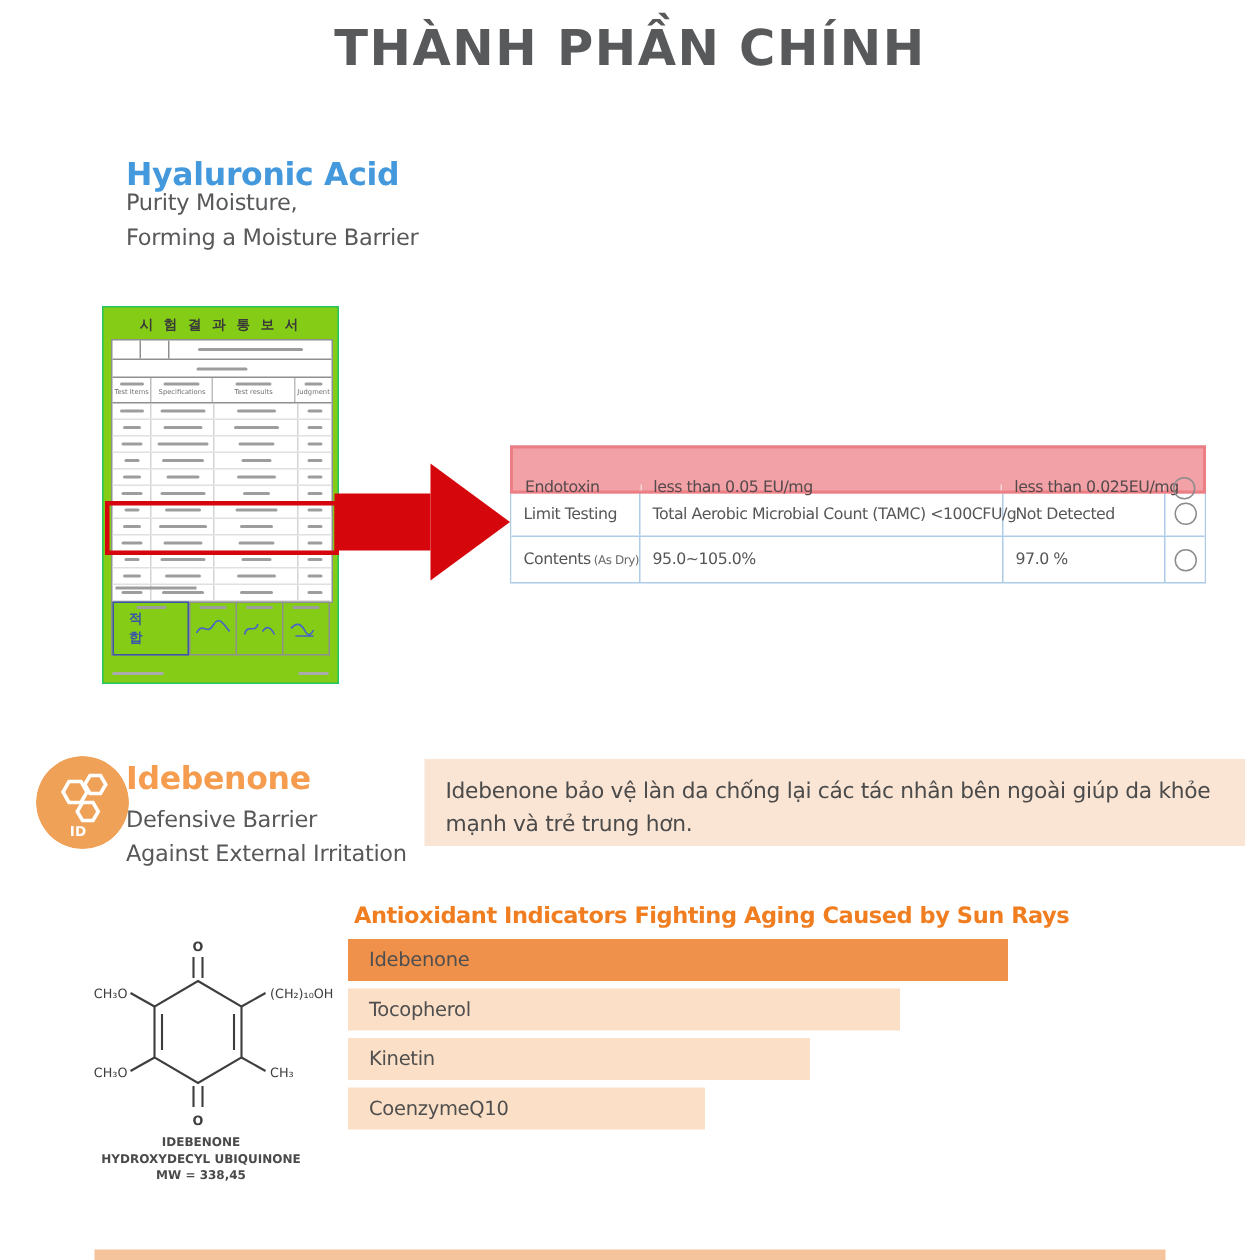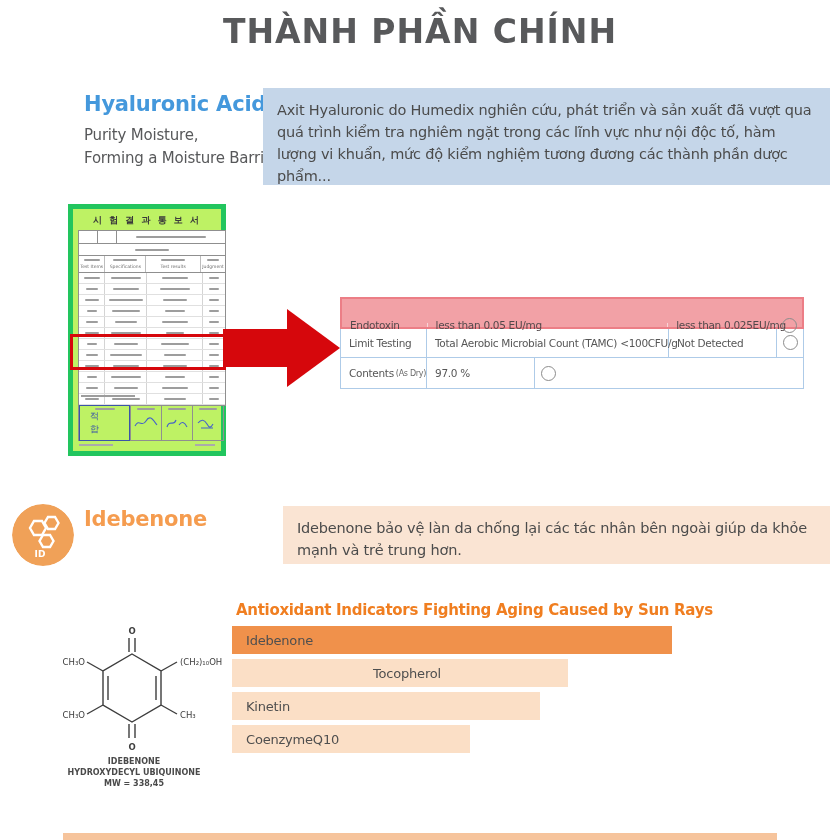"Hyaluronic Acid" div.abs { top: 92px -> 104px }
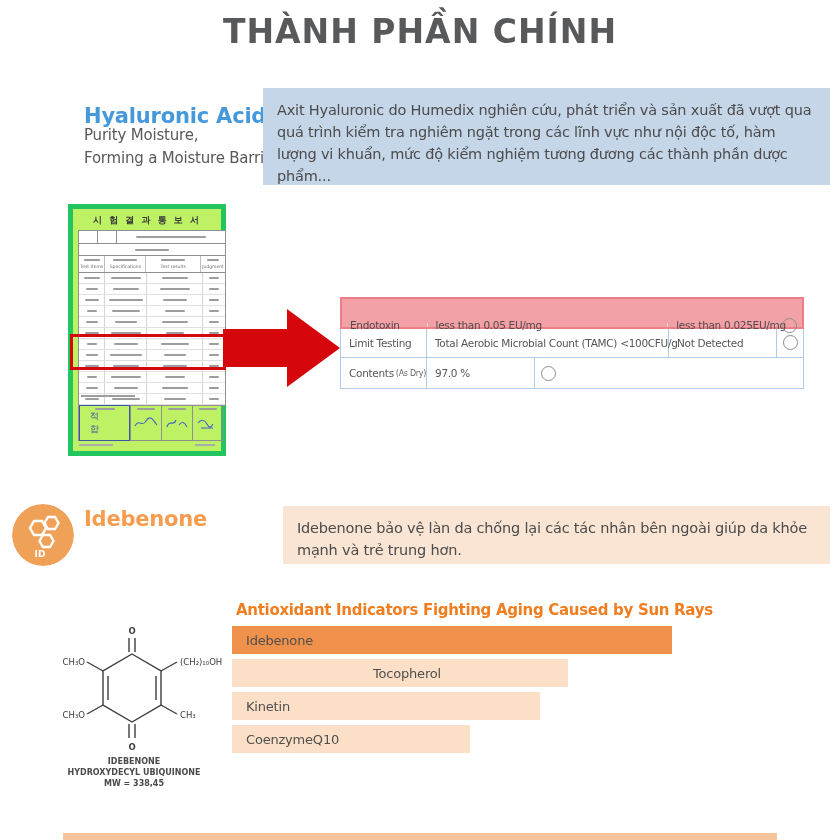"Axit Hyaluronic do Humedix nghiên" div.abs { html: <div>Axit Hyaluronic do Humedix nghiên cứu, phát triển và sản xuất đã vượt qua quá trình kiểm tra nghiêm ngặt trong các lĩnh vực như nội độc tố, hàm lượng vi khuẩn, mức độ kiểm nghiệm tương đương các thành phần dược phẩm...</div> -> none }
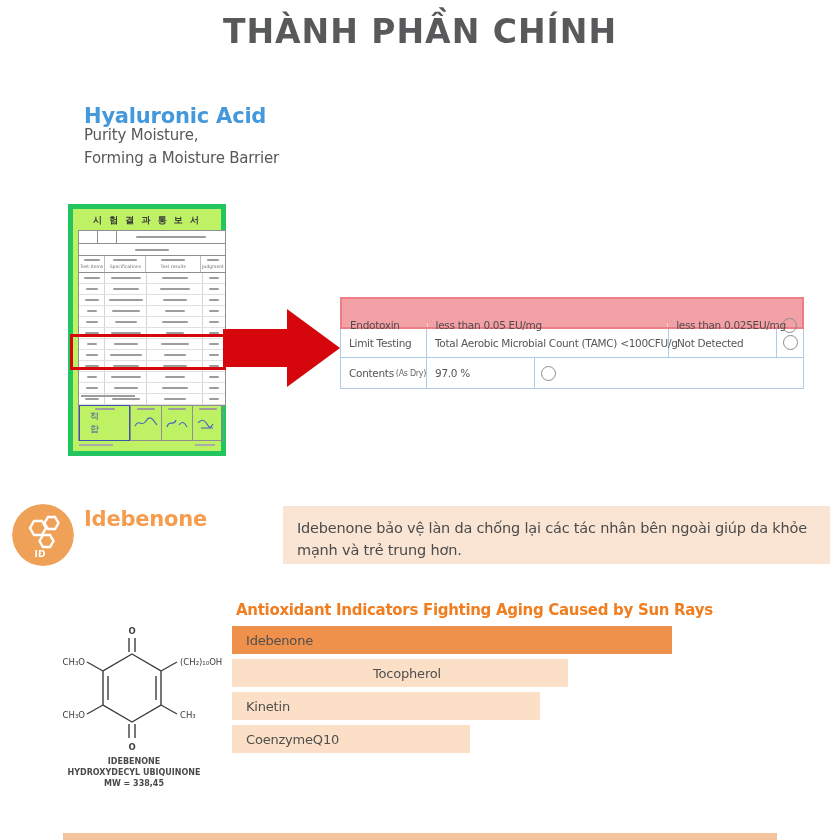"시 험 결 과 통" .doc { background: #bef264 -> #84cc16; border: 5px solid #22c55e -> 1px solid #22c55e }
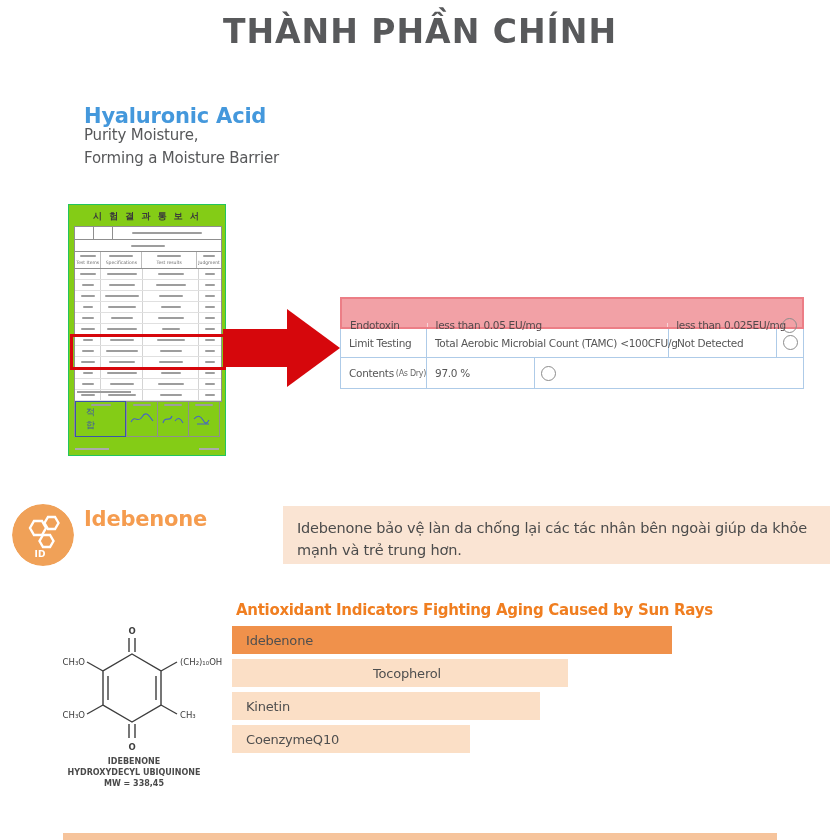"95.0~105.0%" div.rt-cell { html: none -> <div>95.0~105.0%</div> }
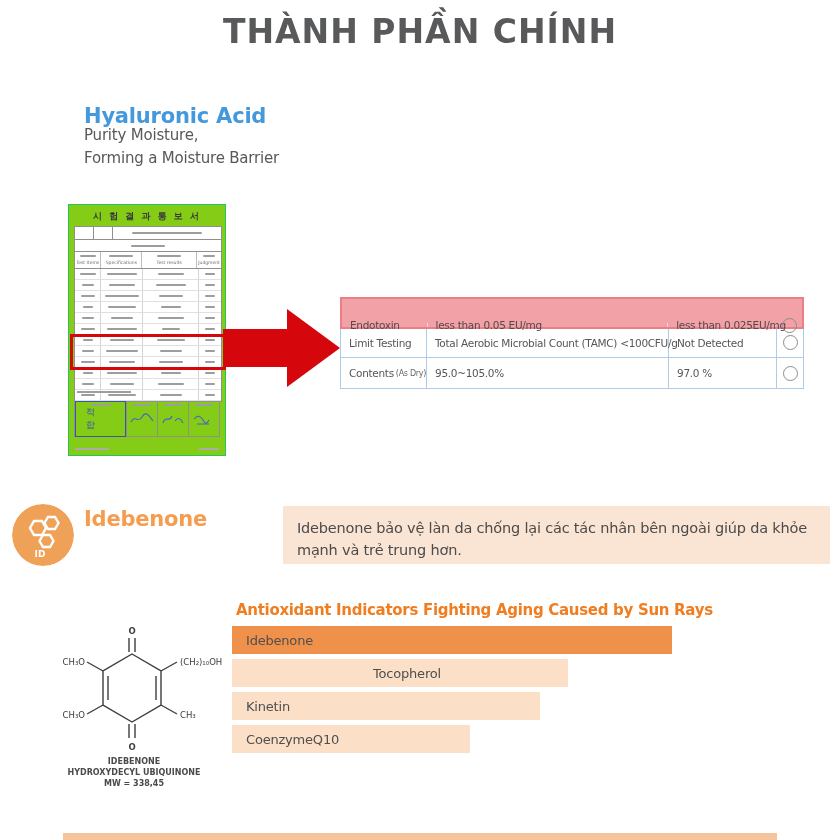"적 합" .stamp-box { font-weight: normal -> bold }
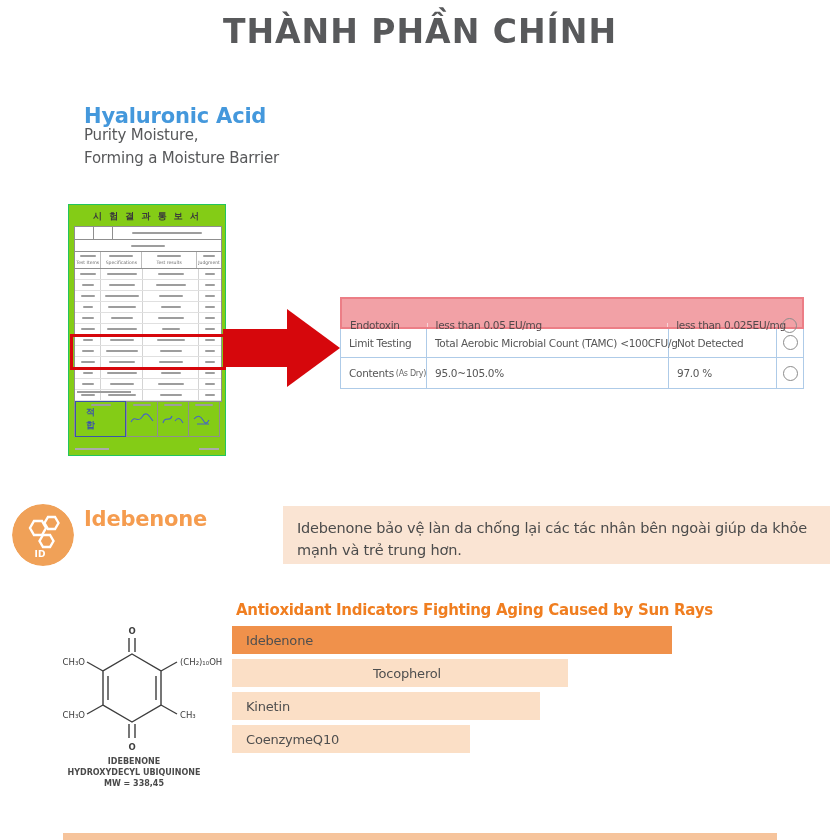"ID" div.abs { left: 12px -> 24px }
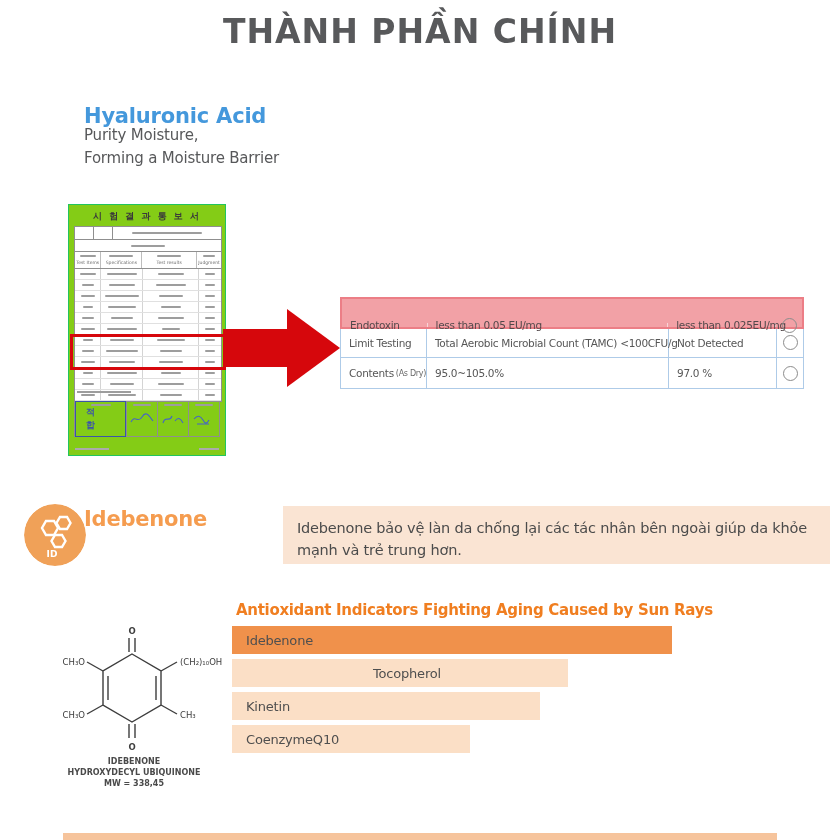"Defensive Barrier" div { html: none -> <div>Defensive Barrier</div> }
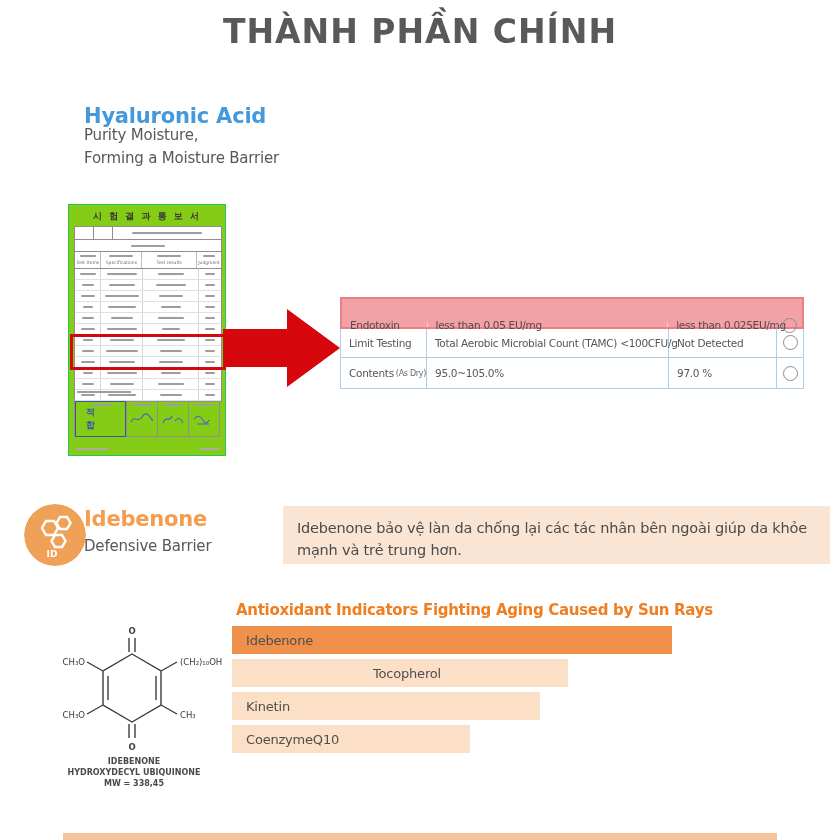"Against External Irritation" div { html: none -> <div>Against External Irritation</div> }
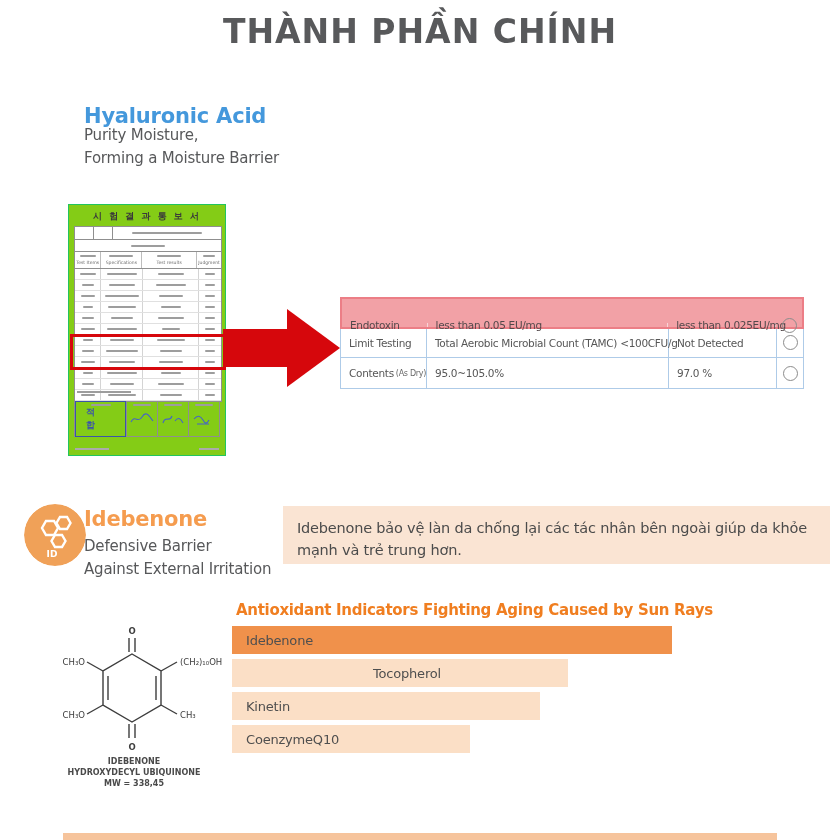"Tocopherol" div.bar { justify-content: center -> none; width: 336px -> 368px }
